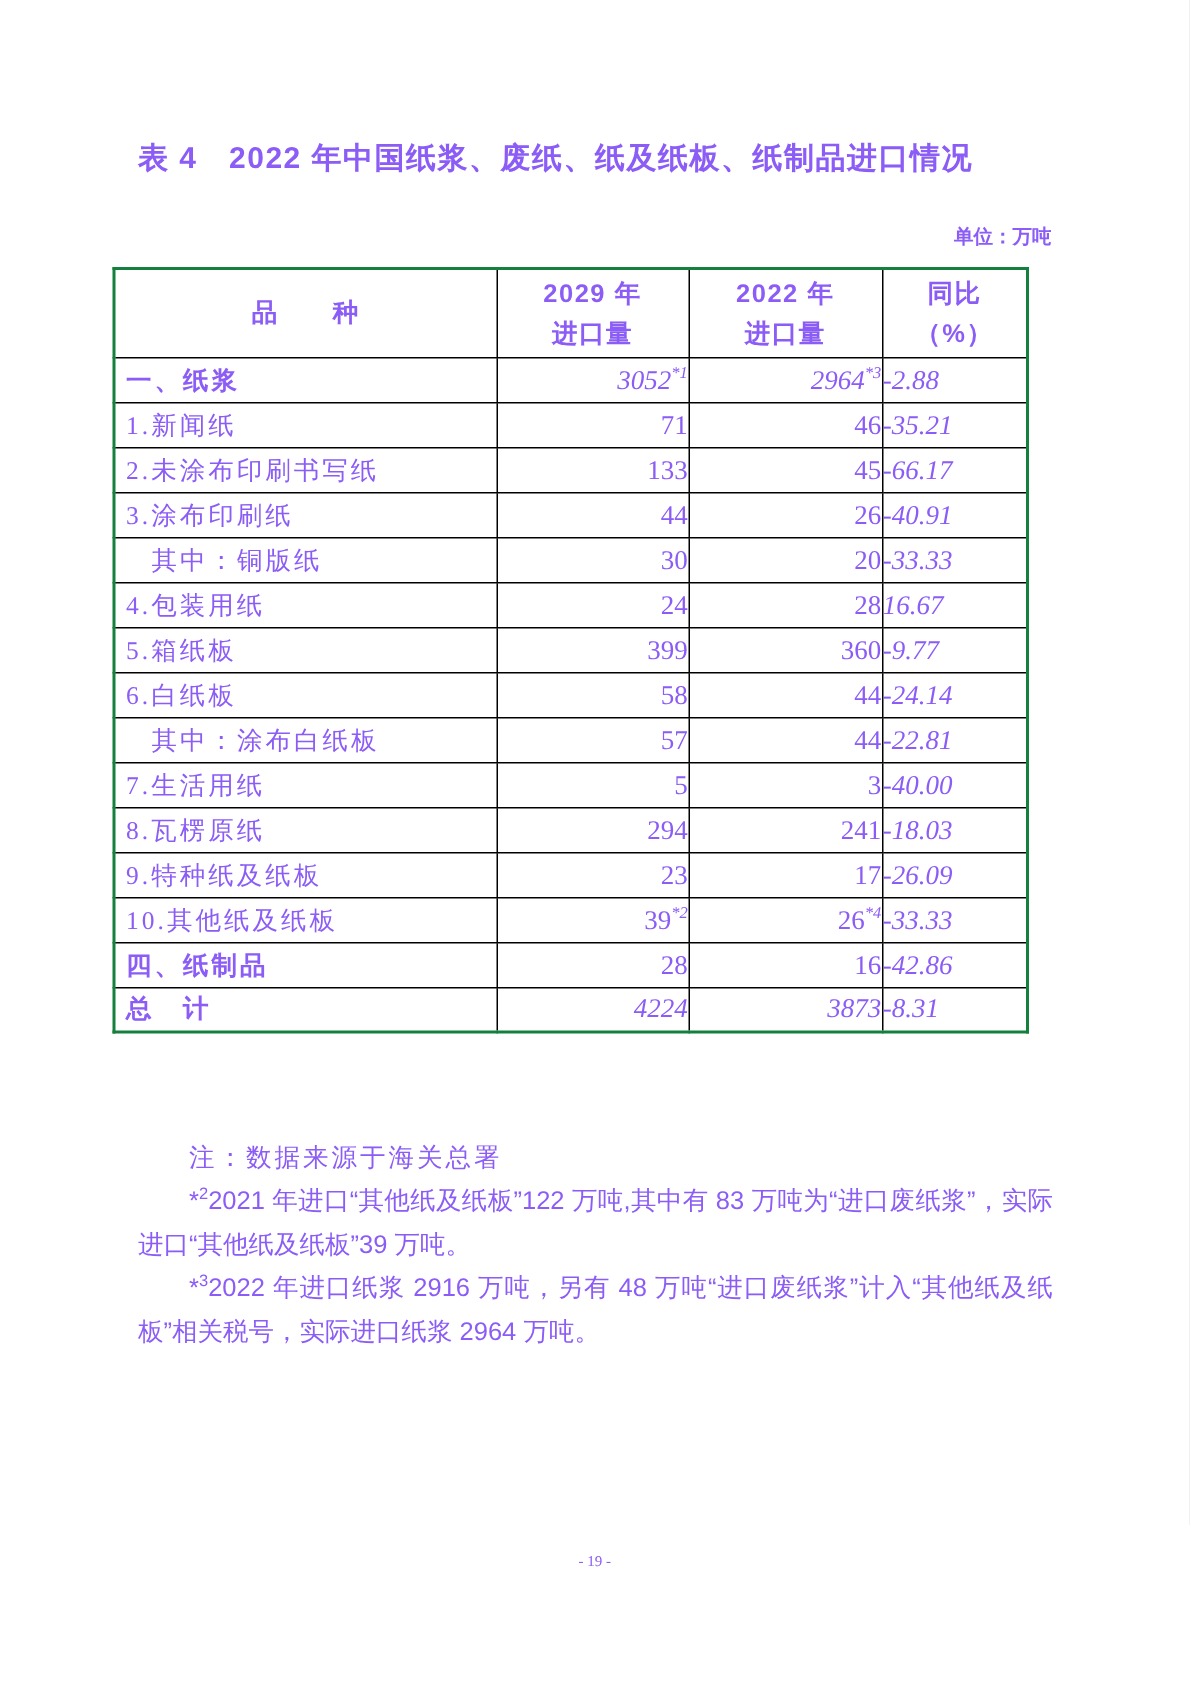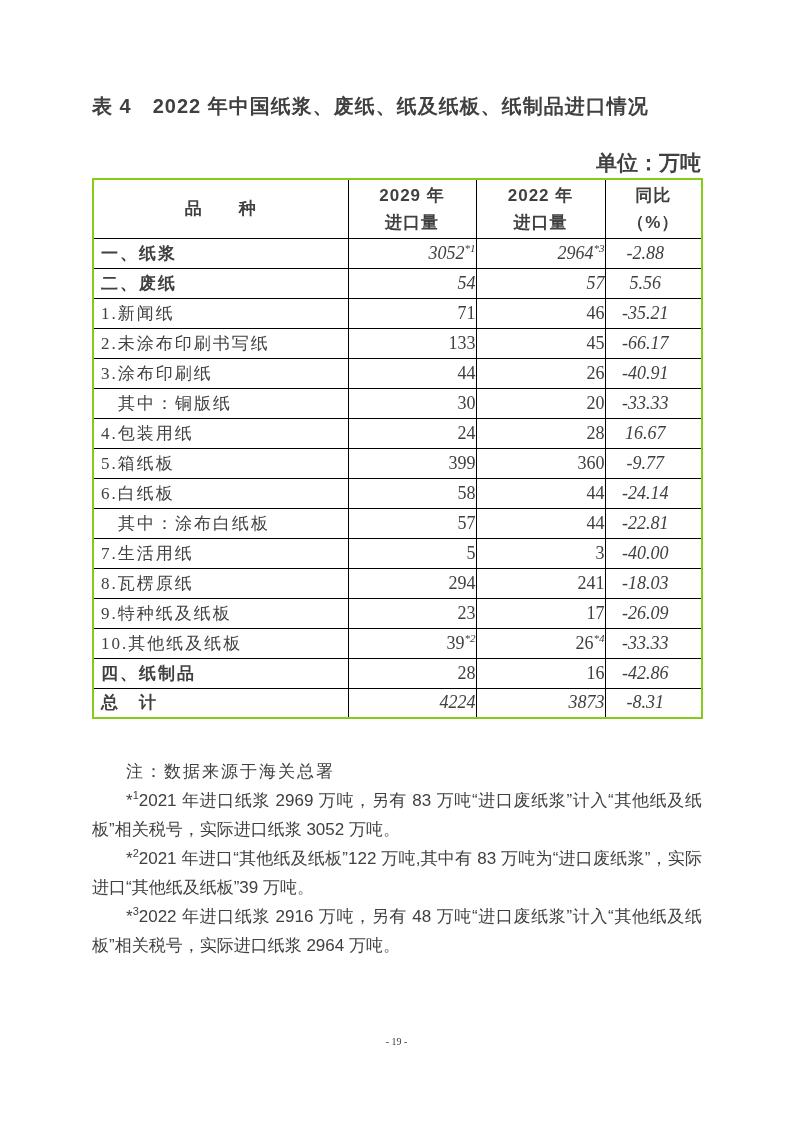"表 4 2022 年中国纸浆、废纸、纸及纸板、纸制品进口情况" .page { color: #404040 -> #8b5cf6 }
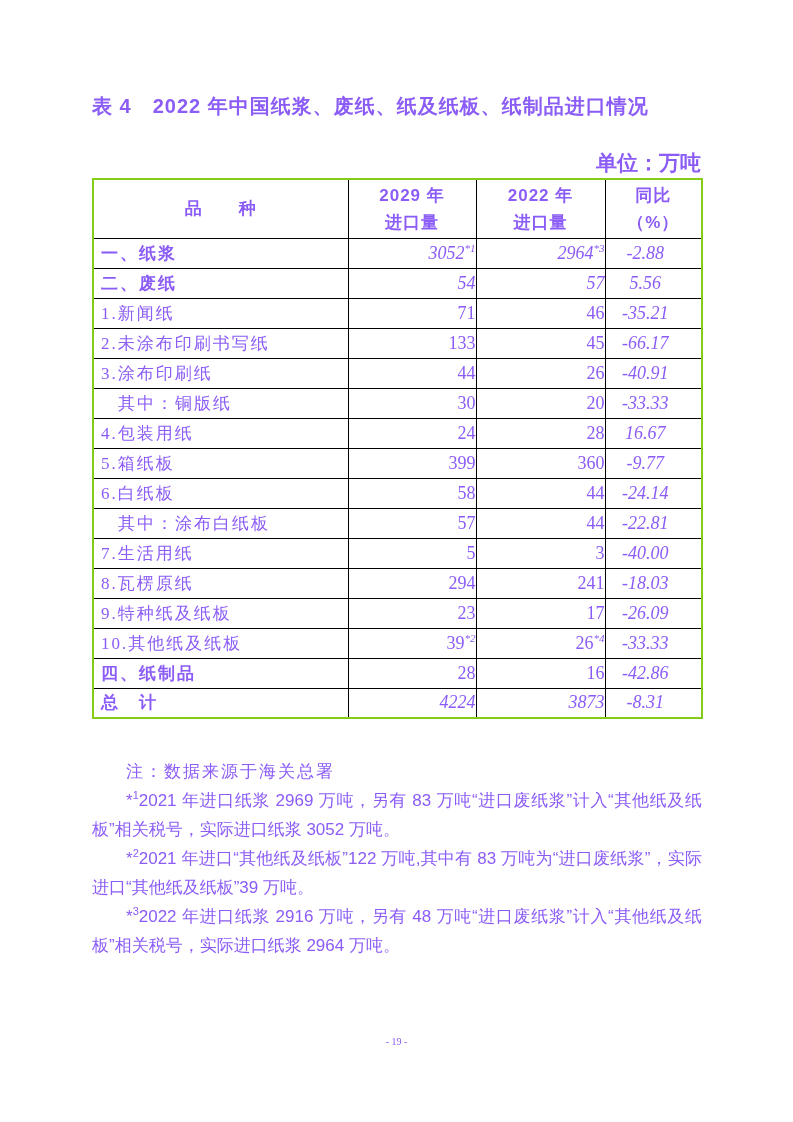"单位：万吨" .unit-line { font-size: 21px -> 13px }
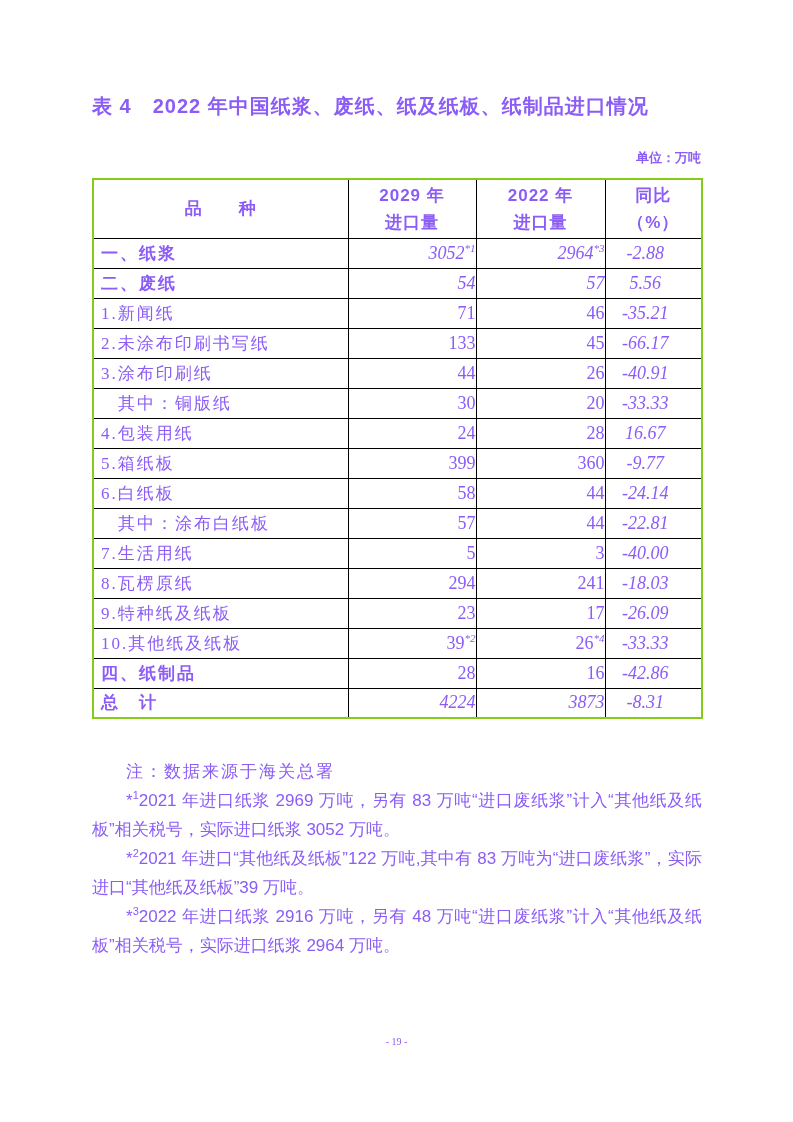"品 种" .main-table { border: 2px solid #84cc16 -> 2px solid #15803d; left: 92px -> 75px }
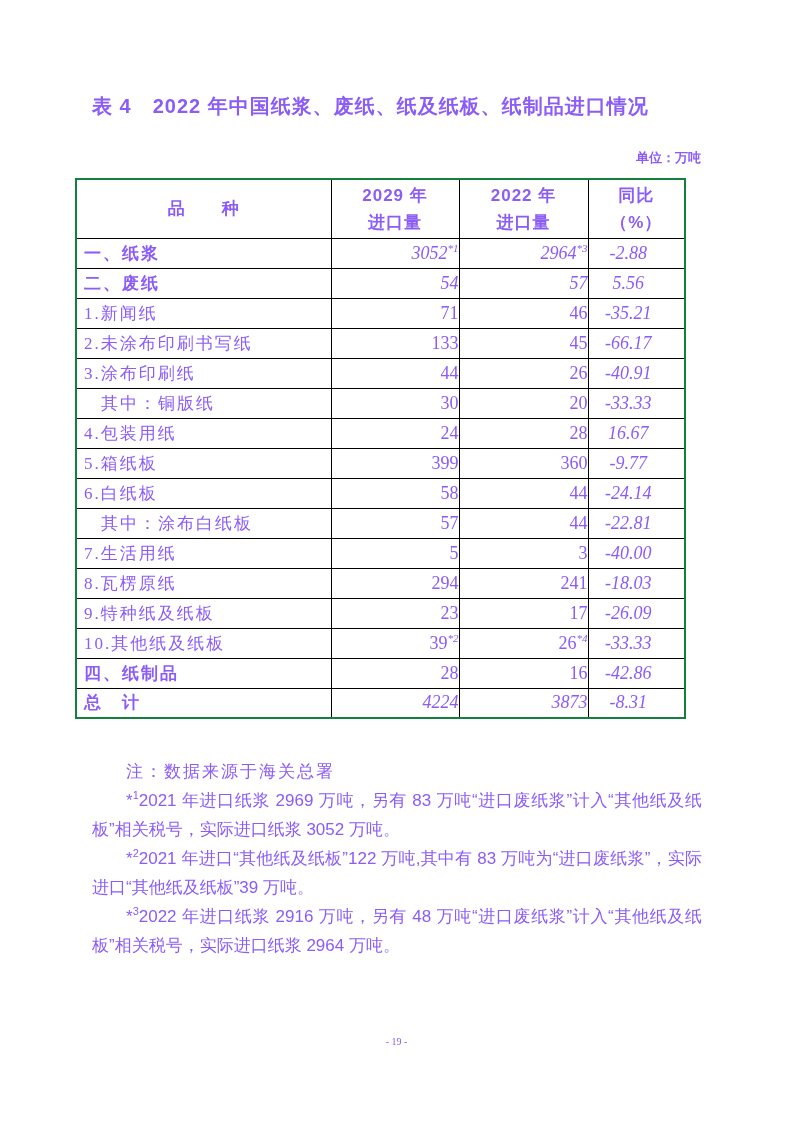"-2.88" .c-yoy { text-align: center -> left }
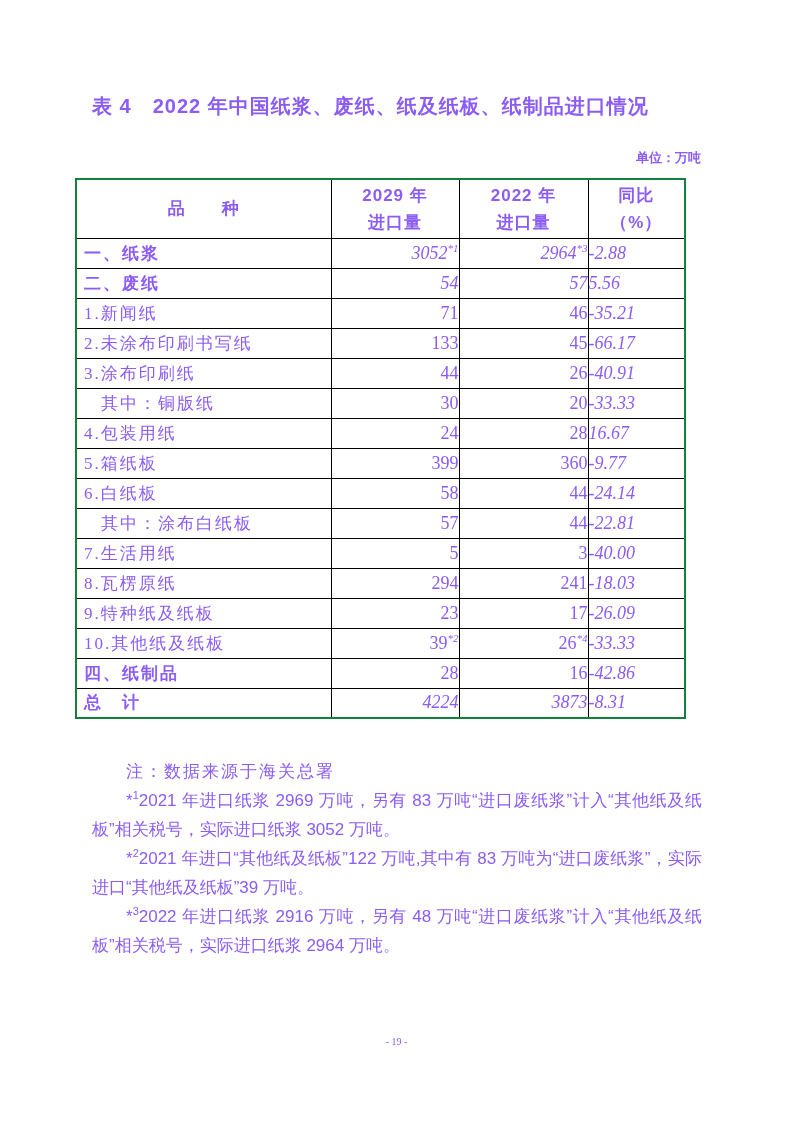"二、废纸" tr.cat { html: <tr> <td>二、废纸</td> <td>54</td> <td>57</td> <td>5.56</td> </tr> -> none }
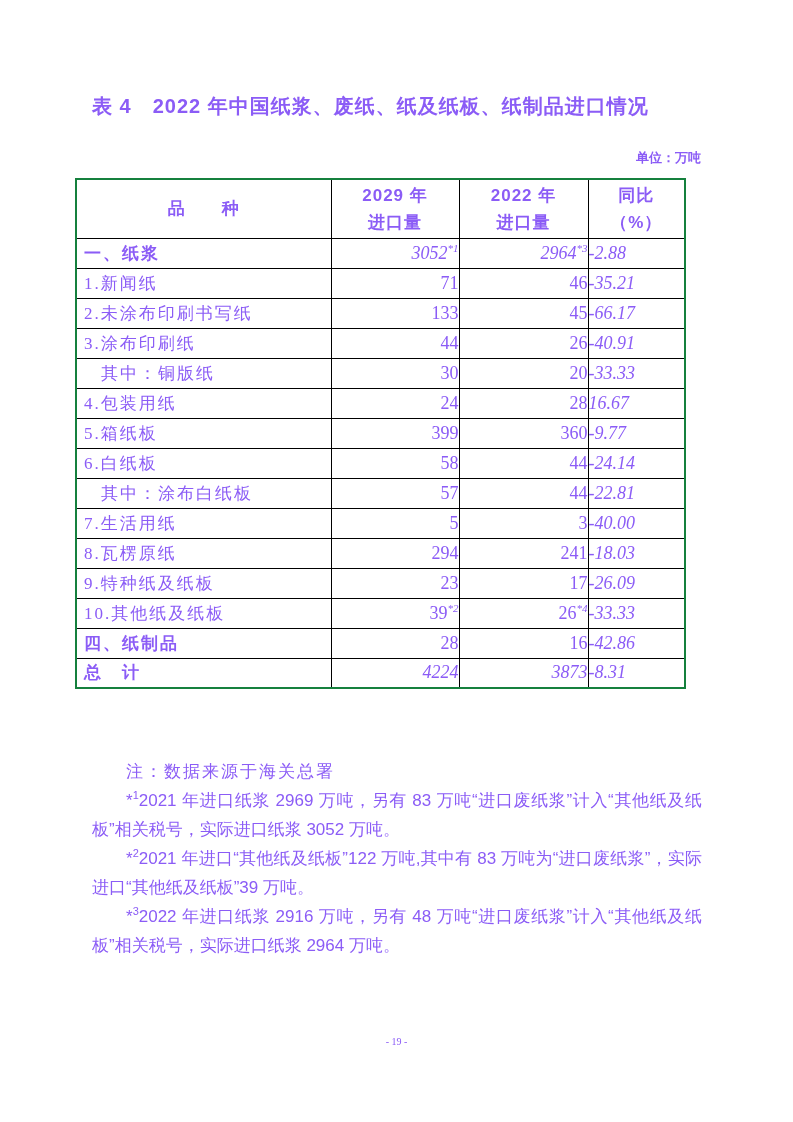"*12021 年进口纸浆 2969 万吨，另有 83" p { html: <p><span><span>*</span><sup>1</sup></span><span>2021 年进口纸浆 2969 万吨，另有 83 万吨“进口废纸浆”计入“其他纸及纸板”相关税号，实际进口纸浆 3052 万吨。</span></p> -> none }
